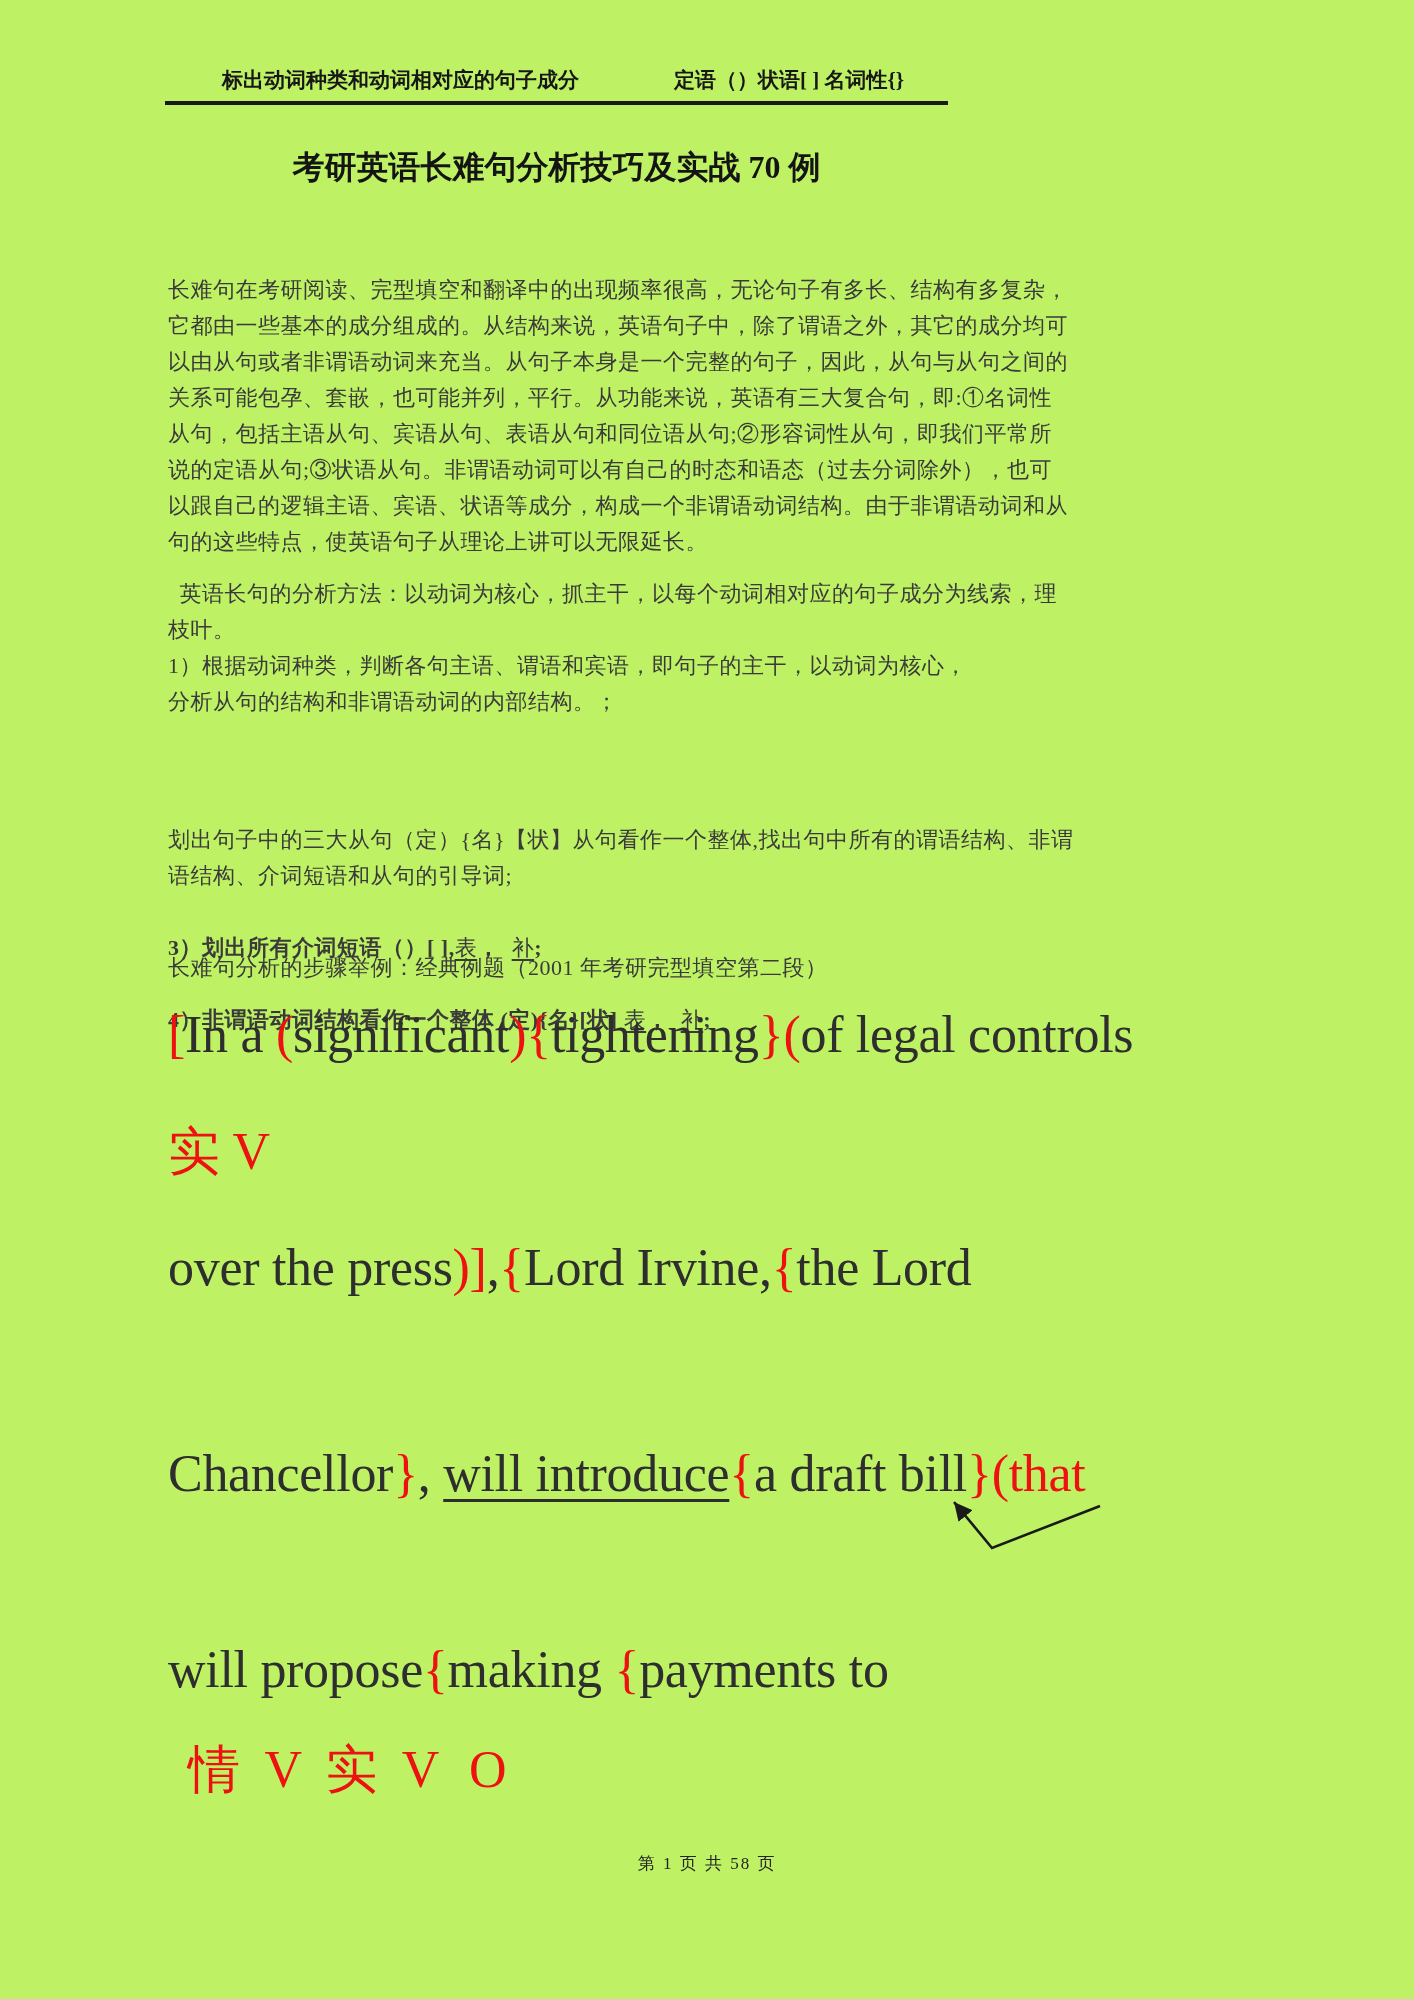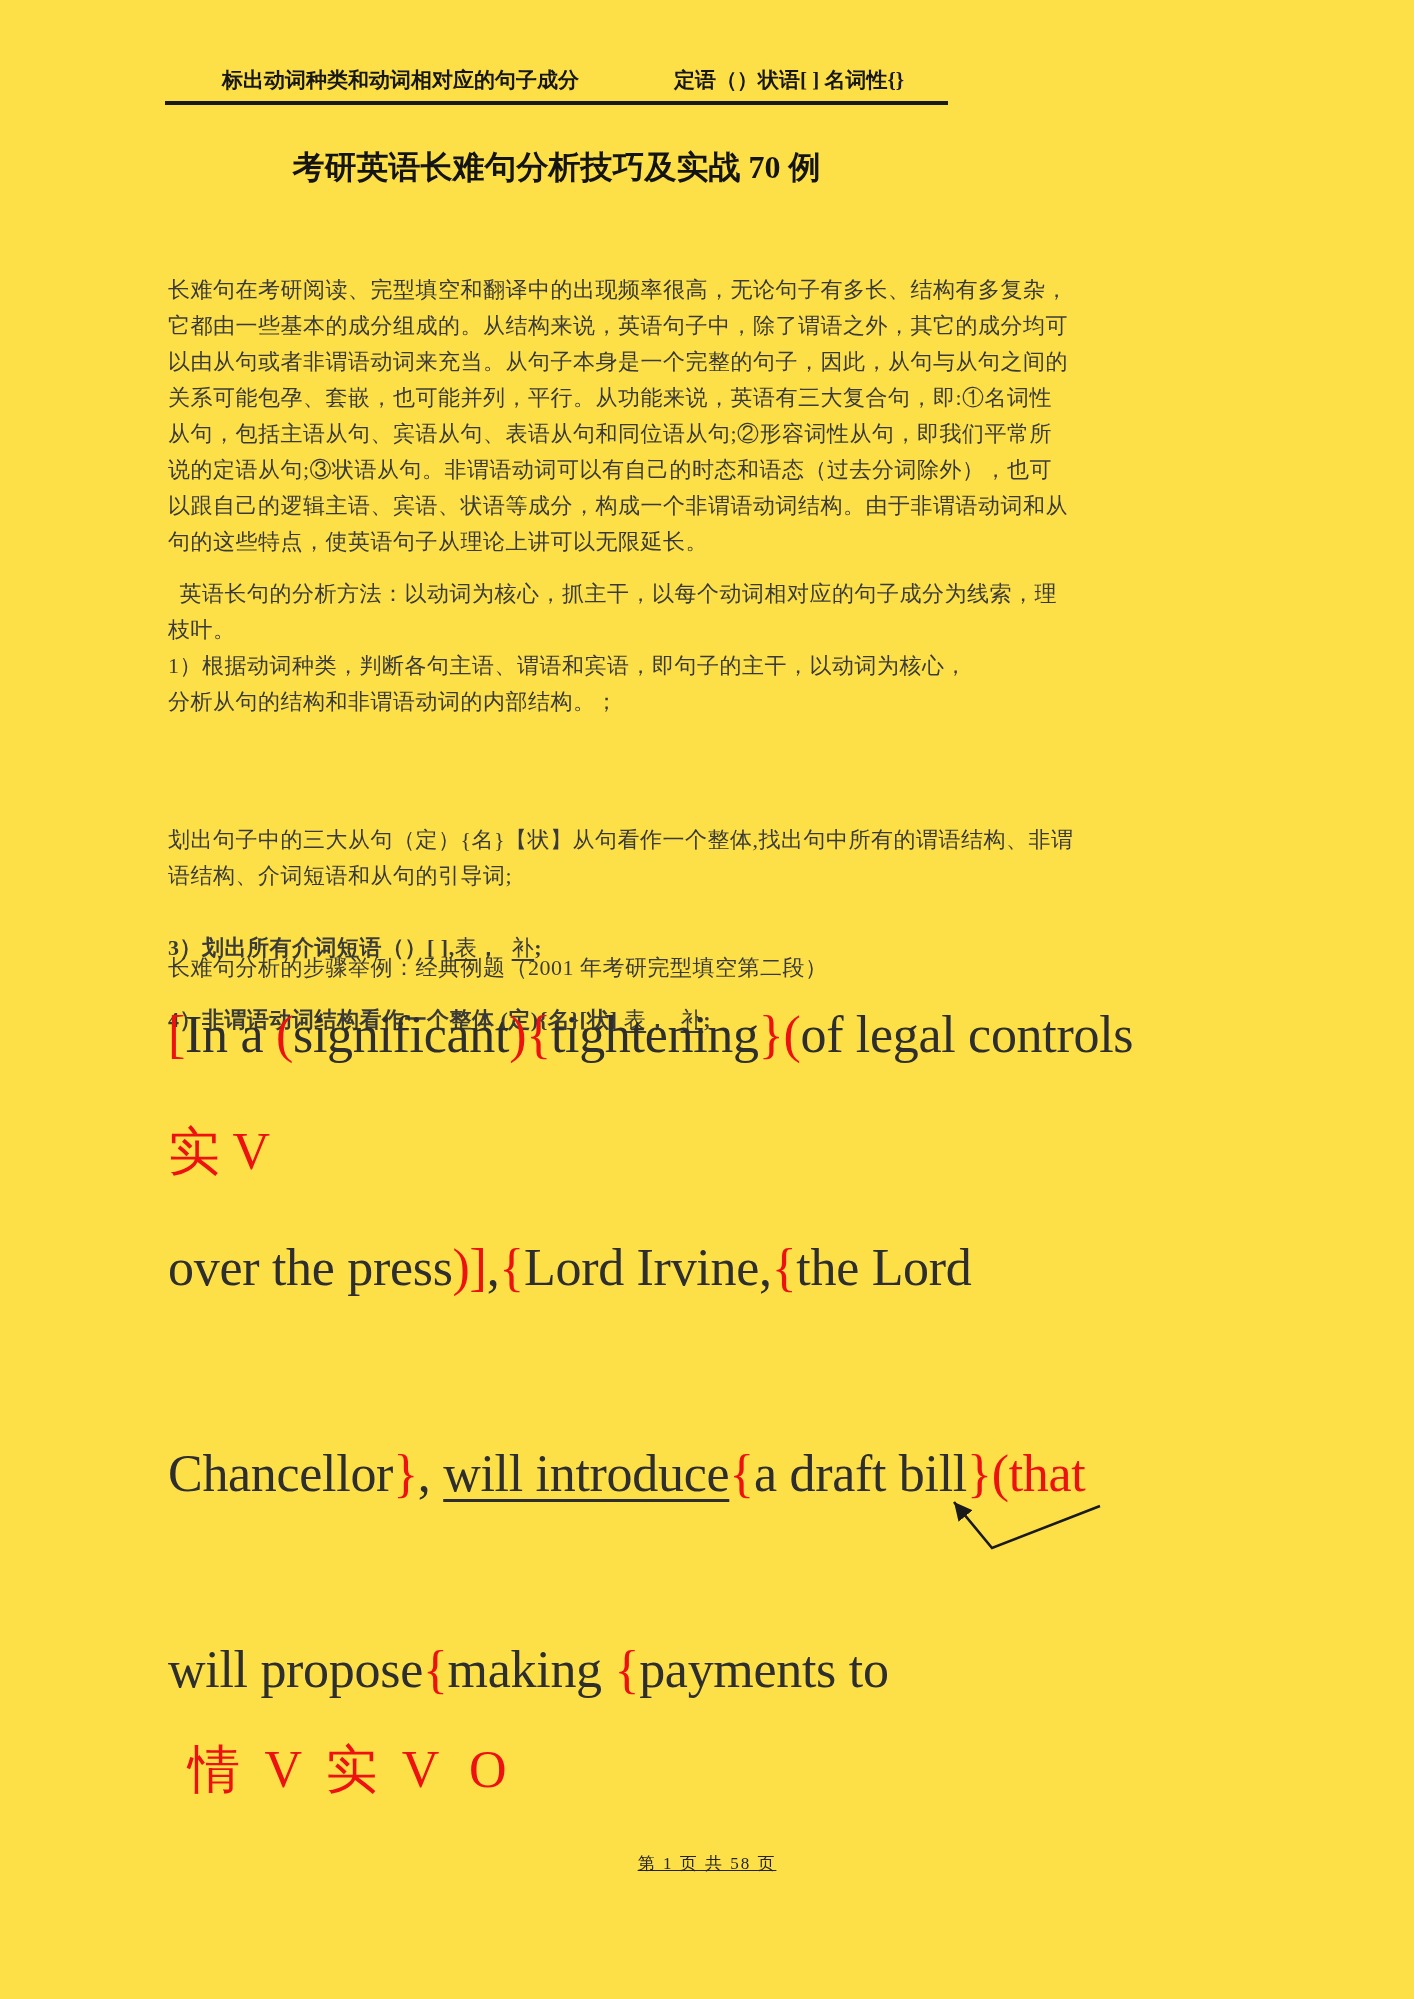"标出动词种类和动词相对应的句子成分" .page { background: #fde047 -> #bef264 }
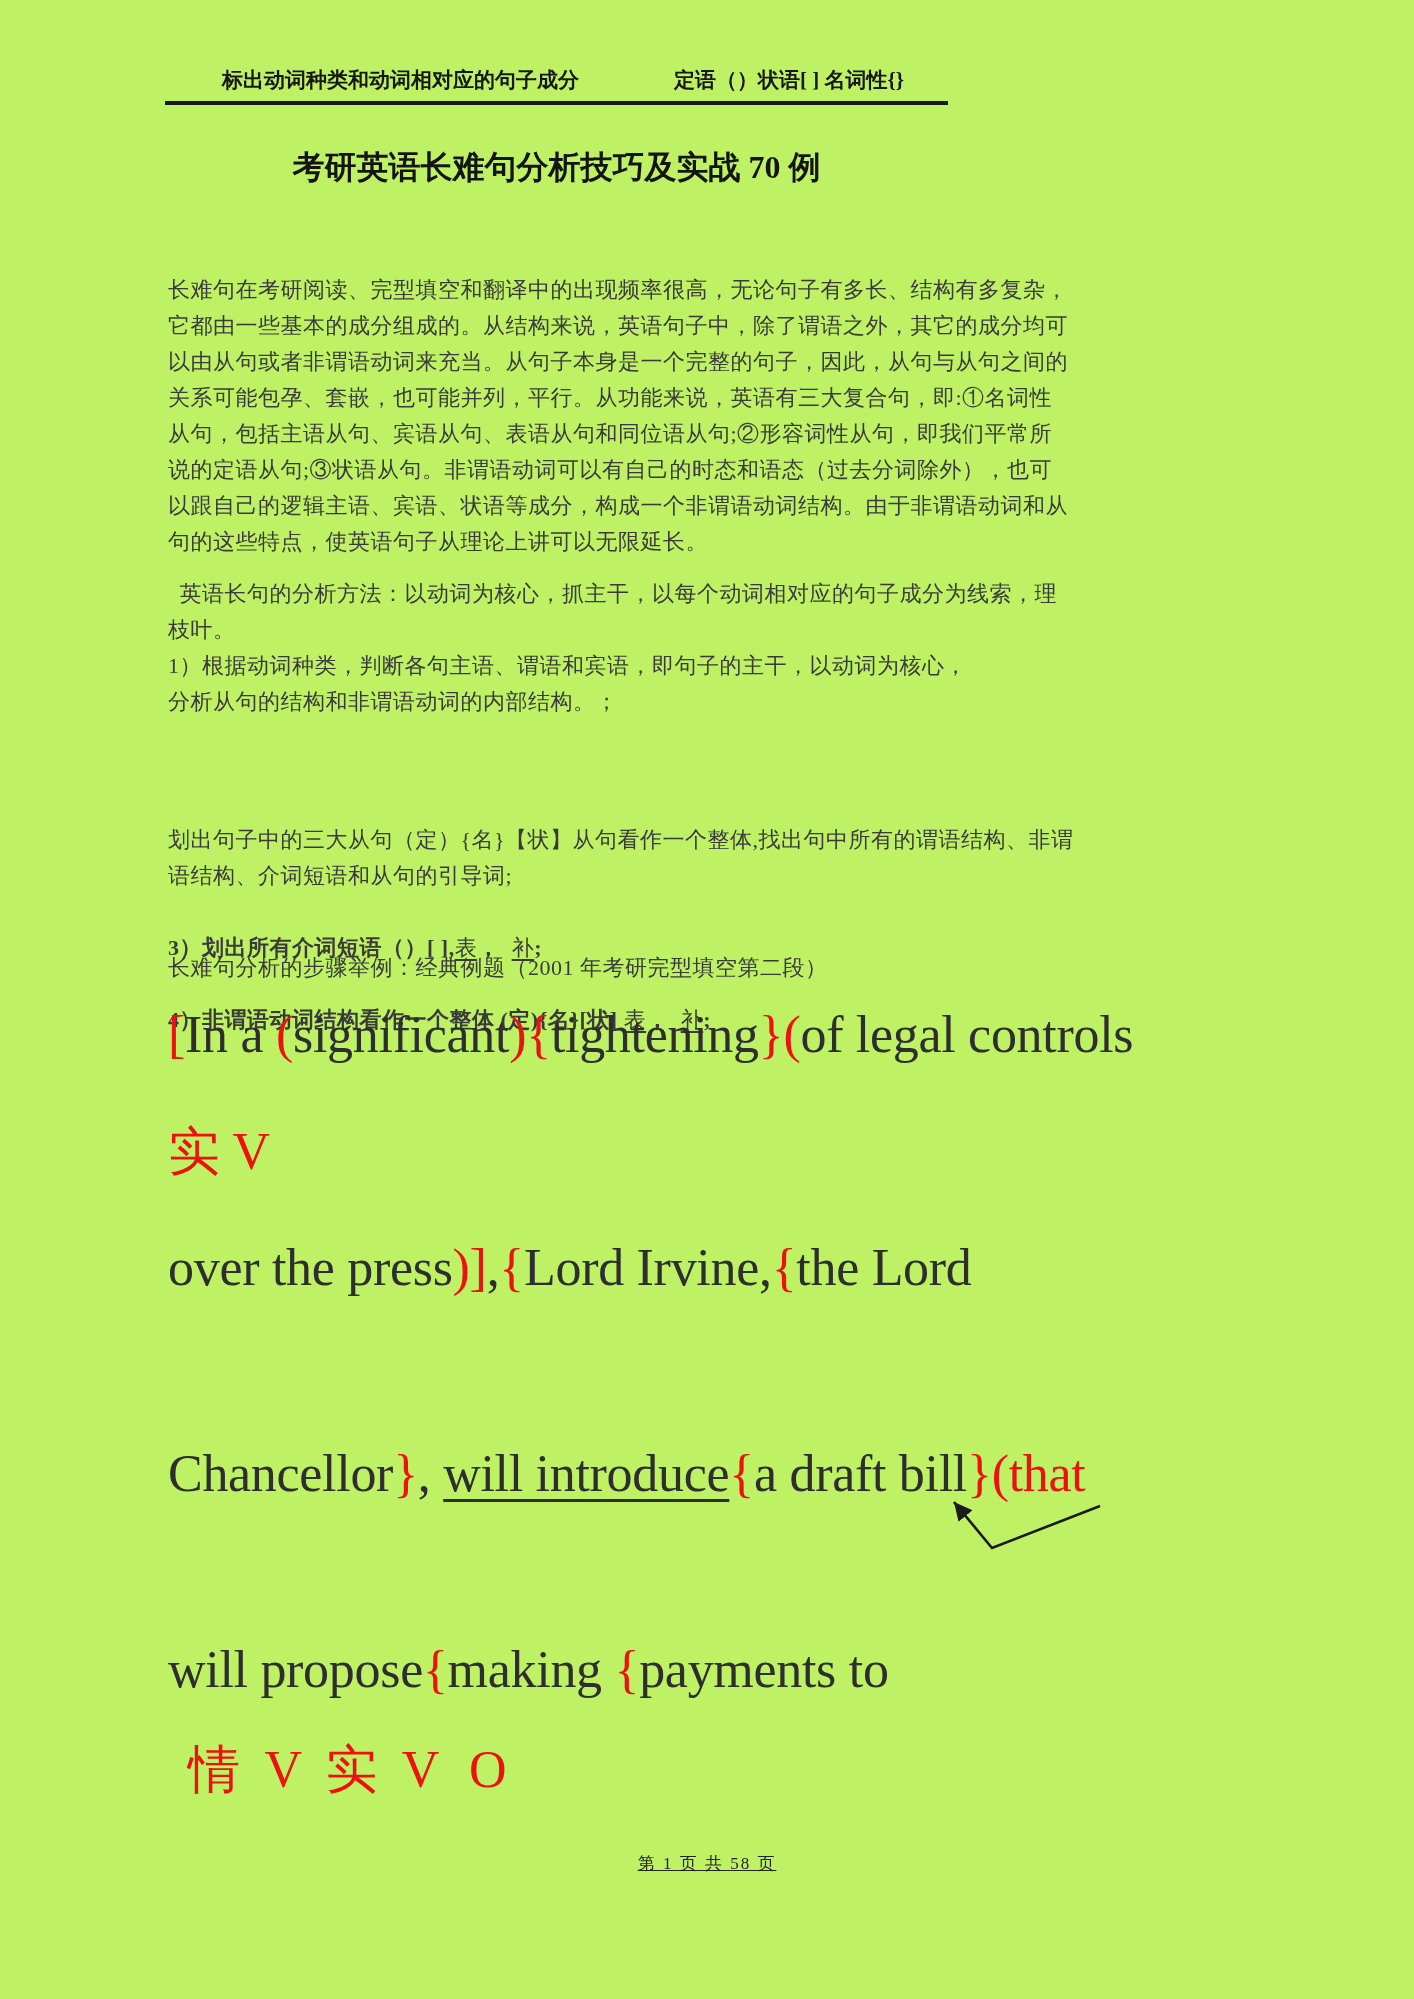"第 1 页 共 58" .footer { text-decoration: underline -> none }
